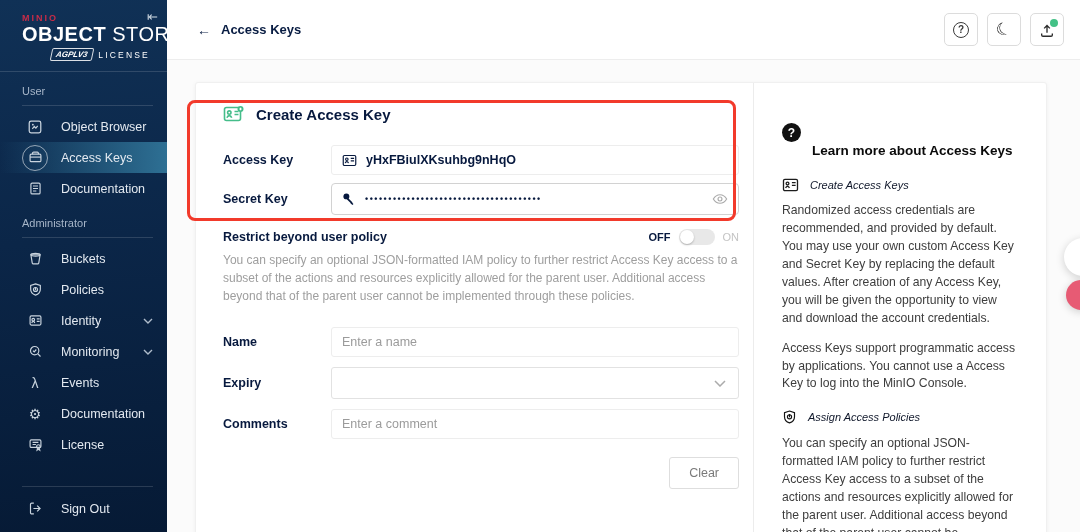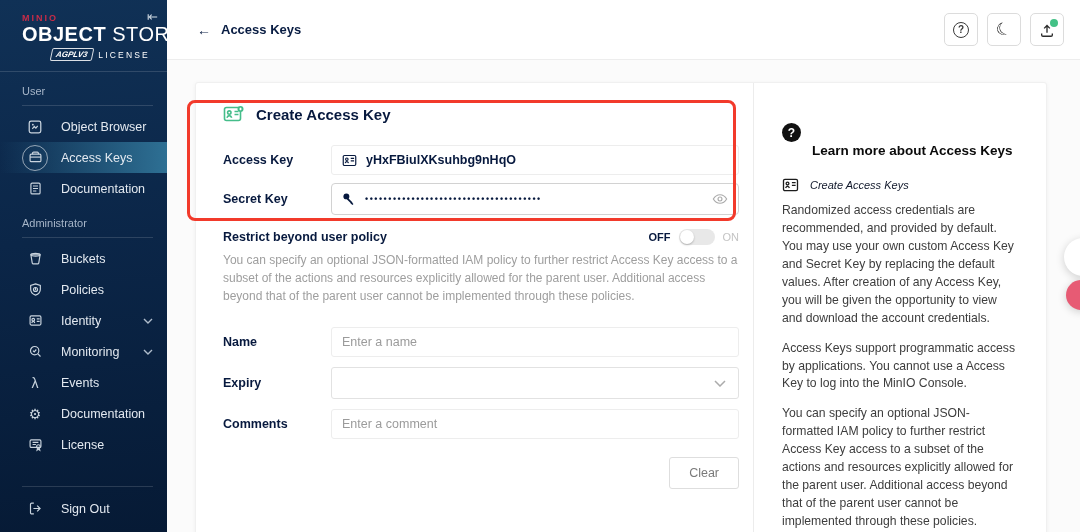"Assign Access Policies" div.feature { html: none -> <div> <span> <svg> <path></path> <path></path> <circle></circle> </svg> </span> <span>Assign Access Policies</span> </div> }
